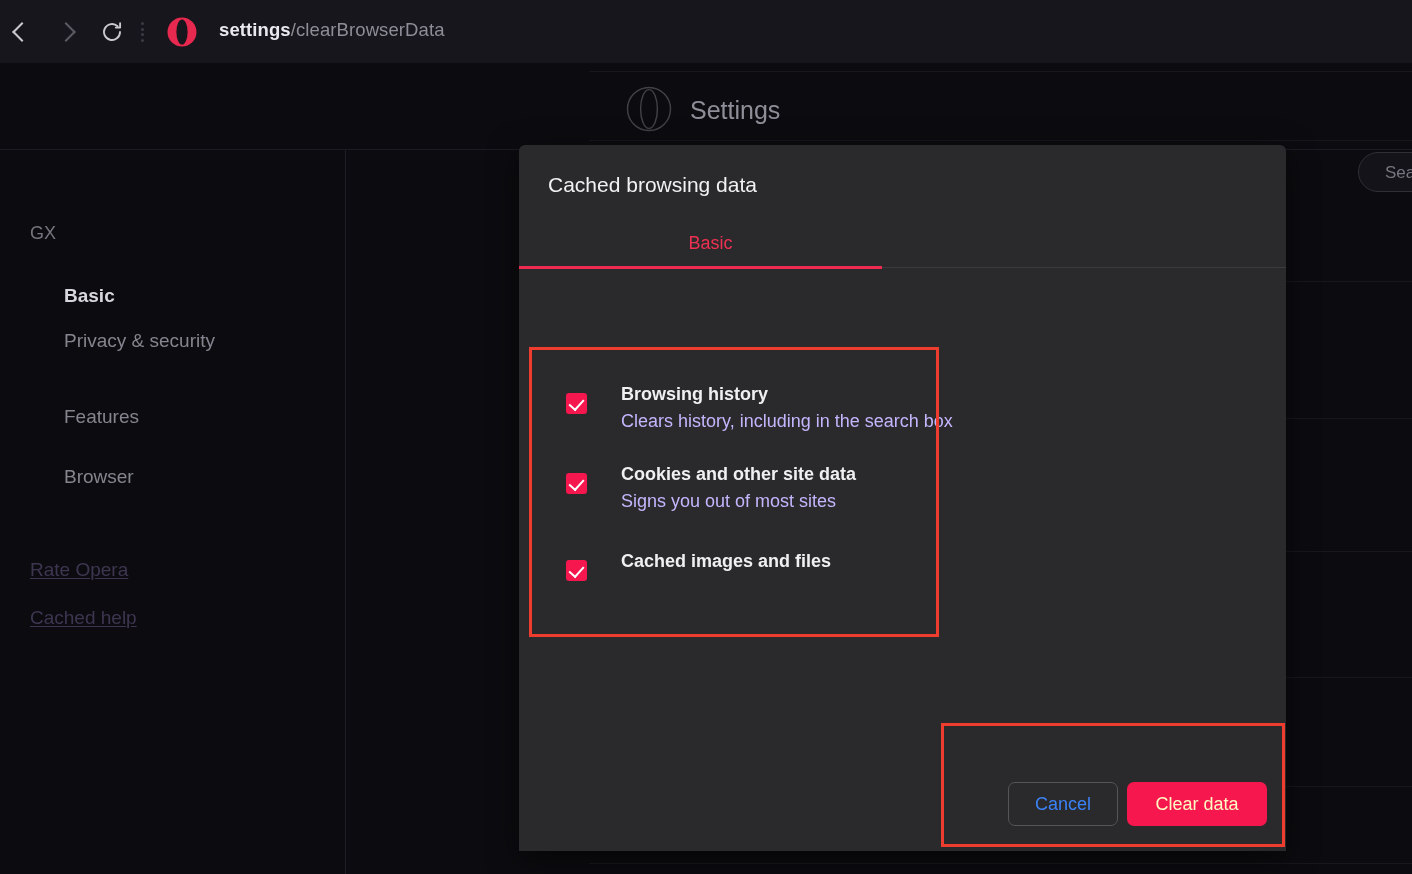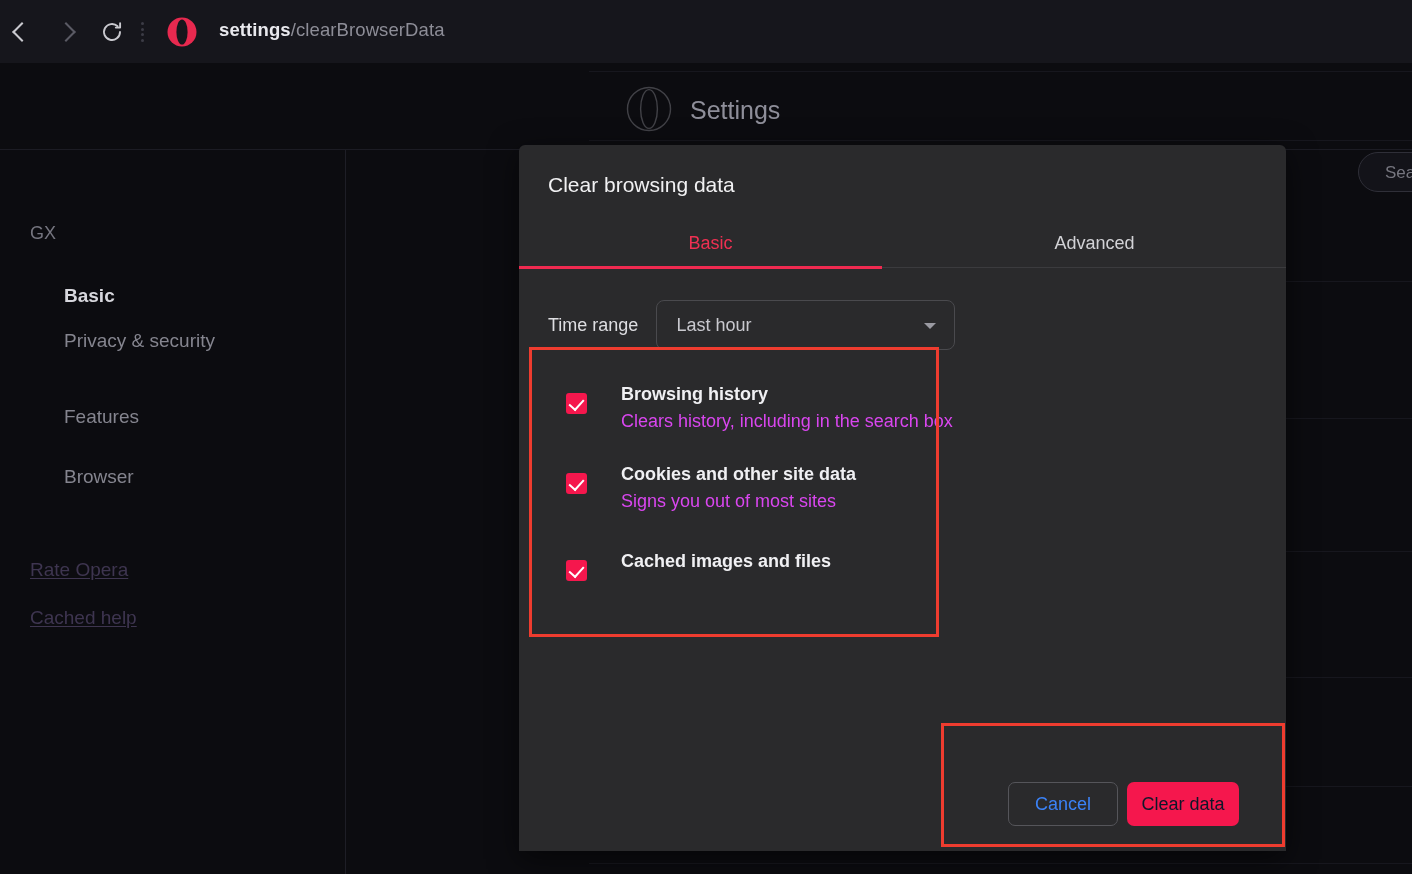"Clear browsing data" div.dlg-title { text: Clear -> Cached }
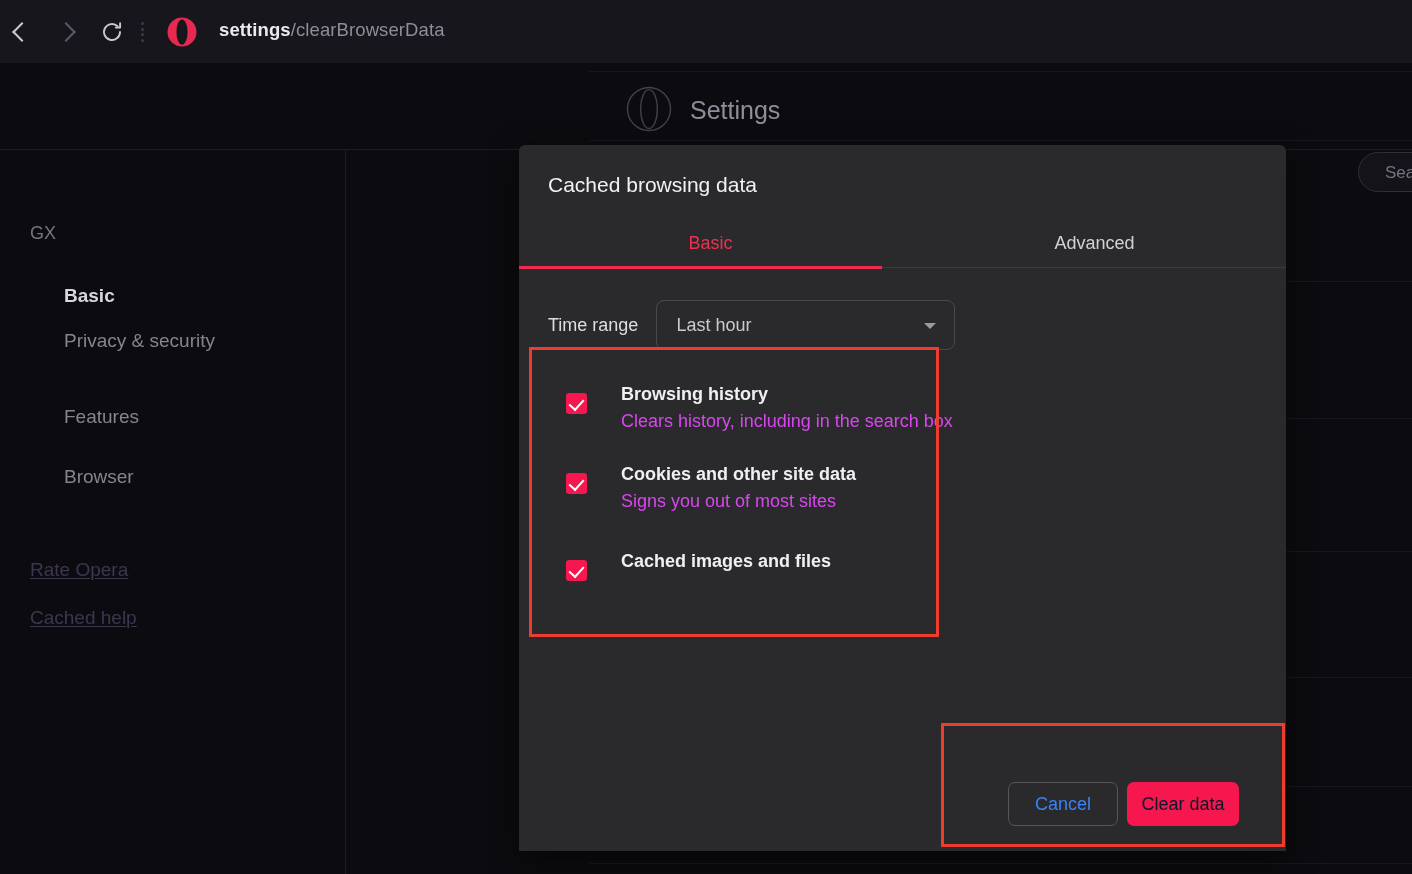"Advanced" div.tab { html: <div> <span>Advanced</span> </div> -> none }
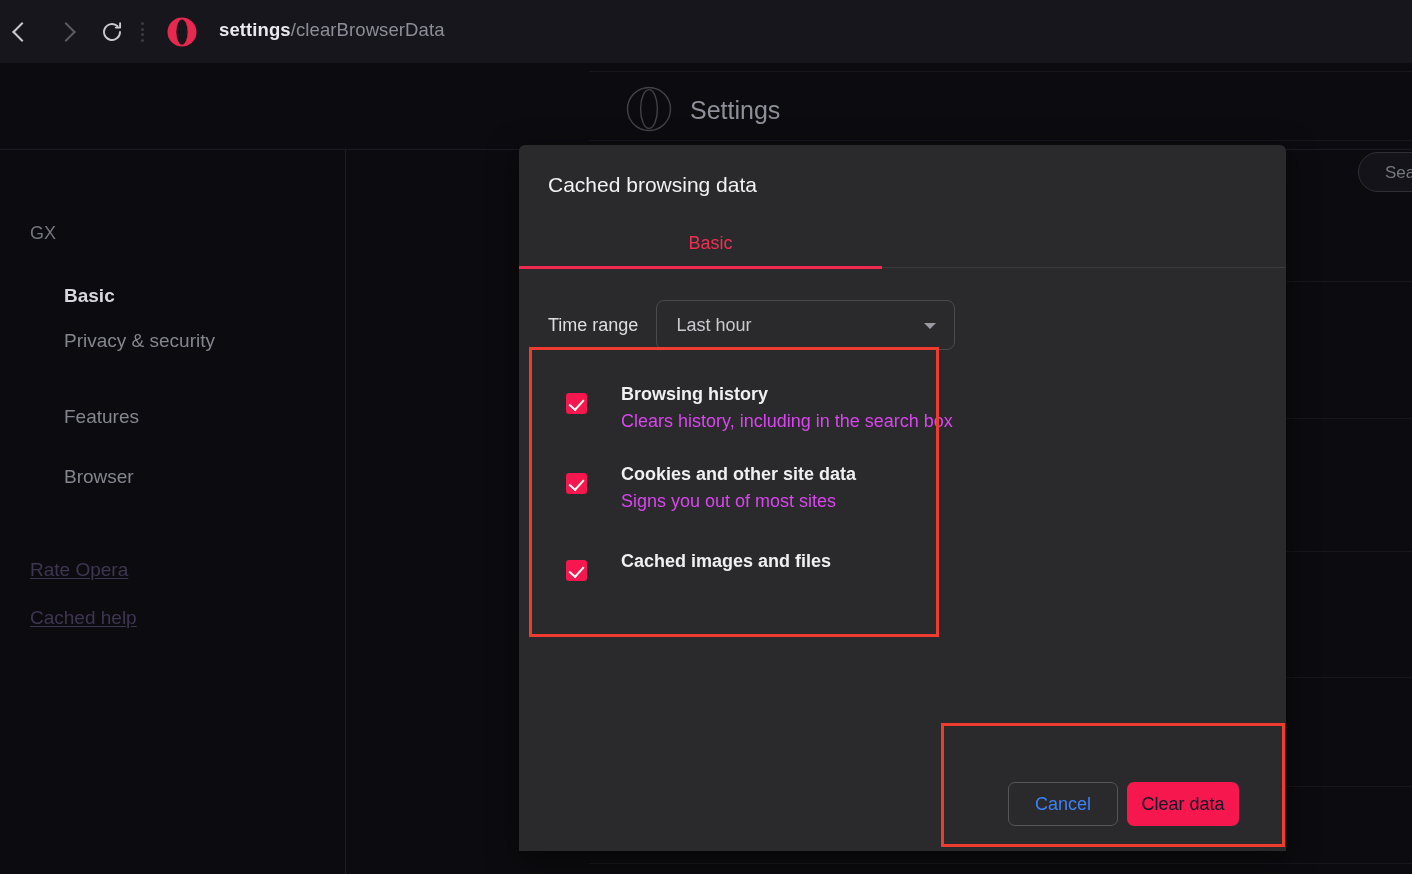"Time range" div.timerow { html: <div> <div>Time range</div> <div> <div>Last hour</div> <div></div> </div> </div> -> none }
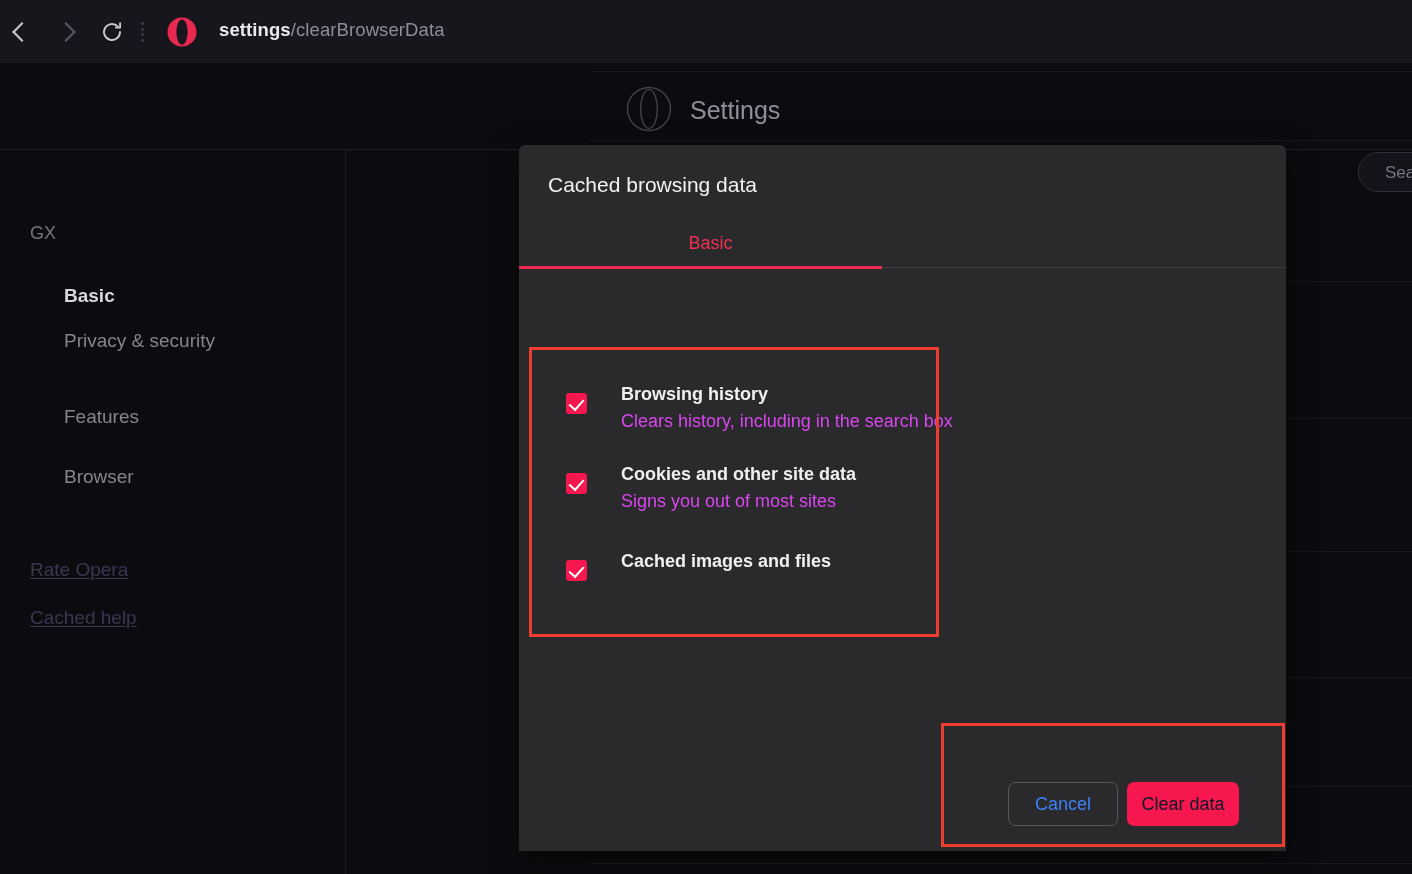"Clears history, including in the" .cb-desc { color: #d946ef -> #c4b5fd }
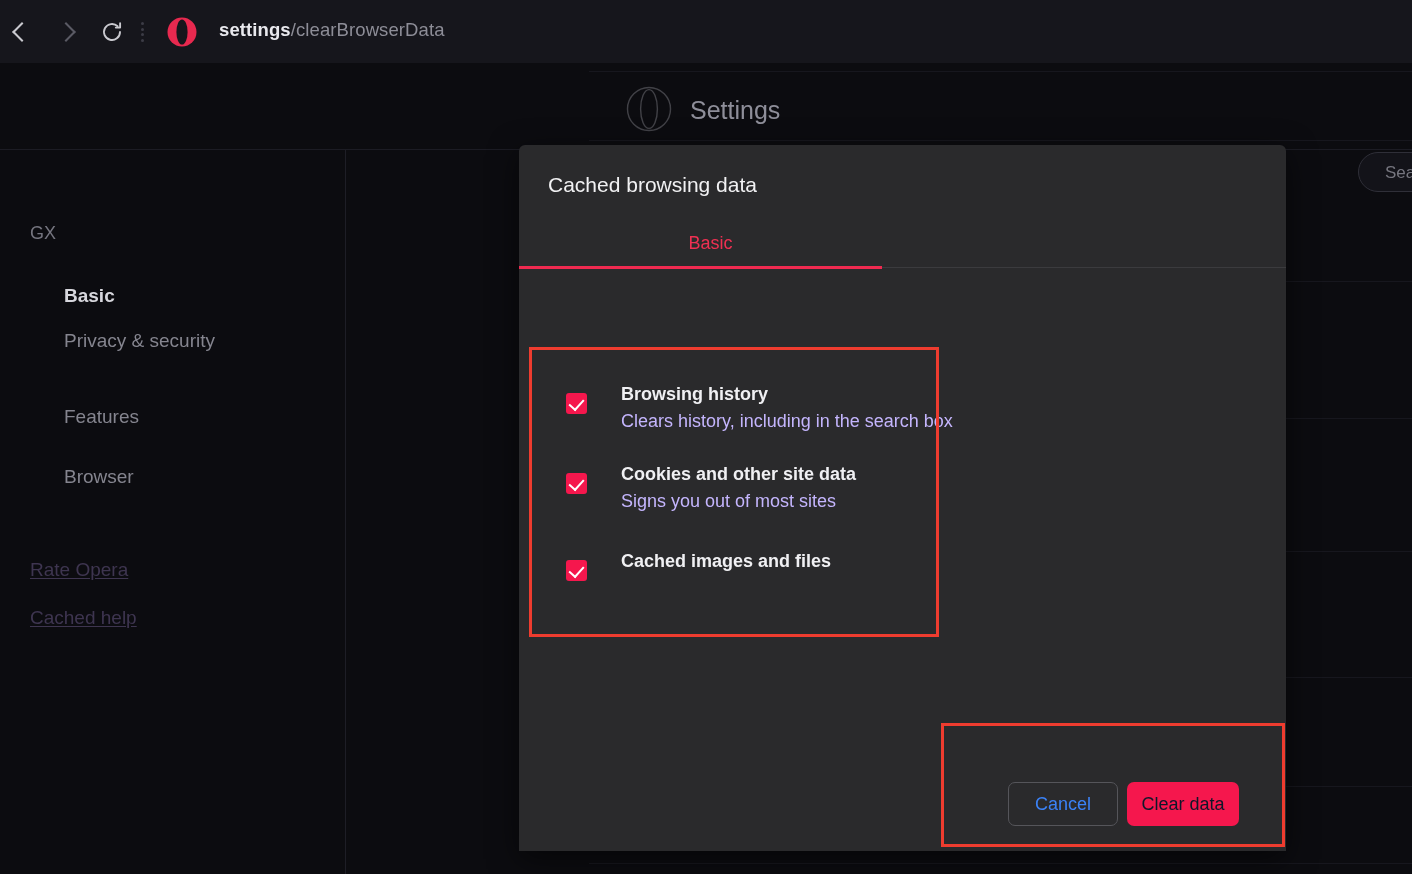"Clear data" .btn-clear { color: #0f172a -> #fef9c3; width: 112px -> 140px }
